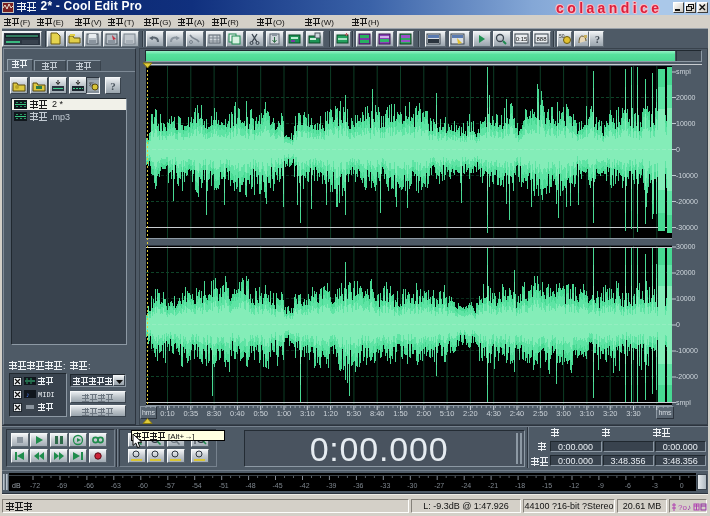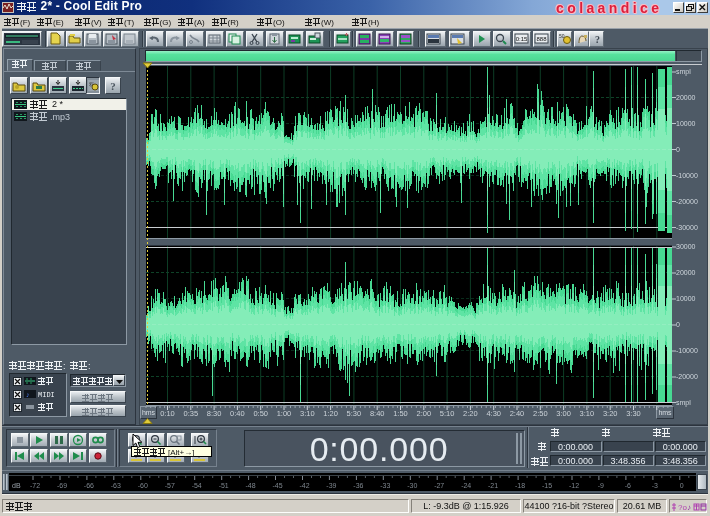"[Alt+→]" div.abs { top: 446px -> 430px; width: 81px -> 94px }
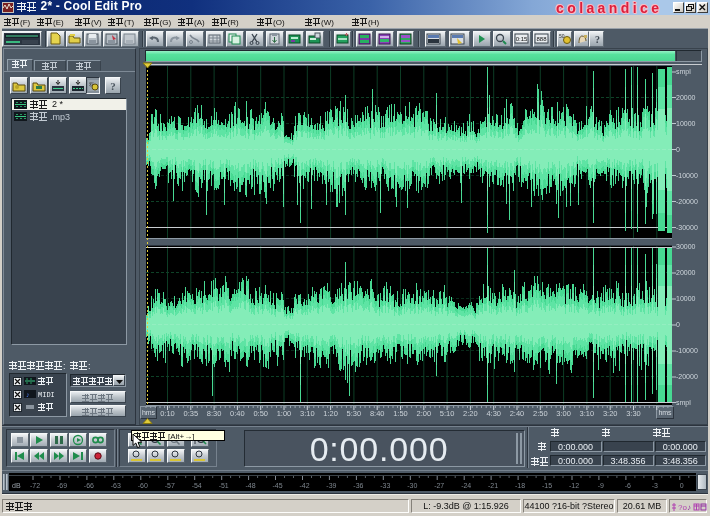"L: -9.3dB @ 1:15.926" div.sc { text: 1:15.926 -> 1:47.926 }
